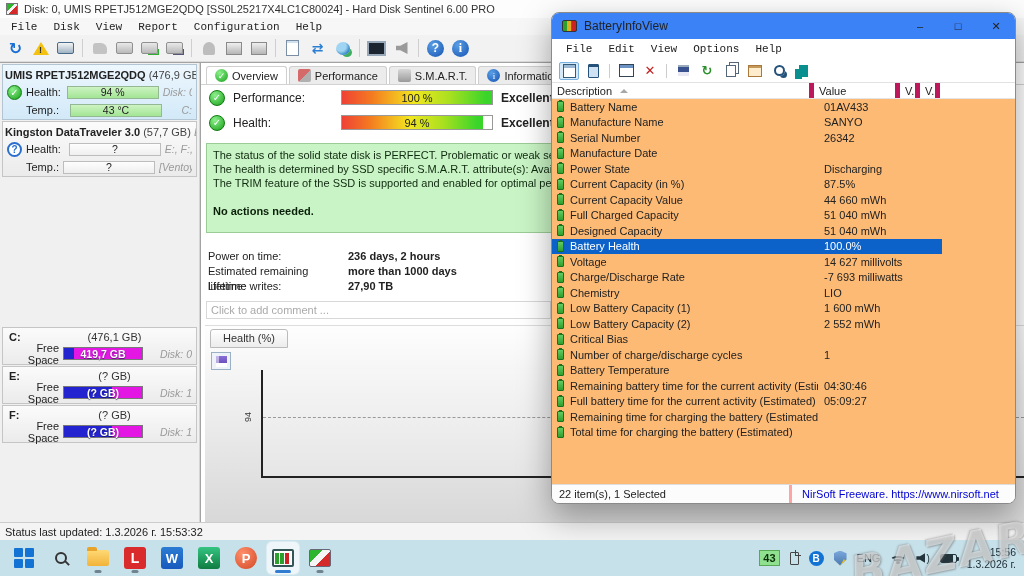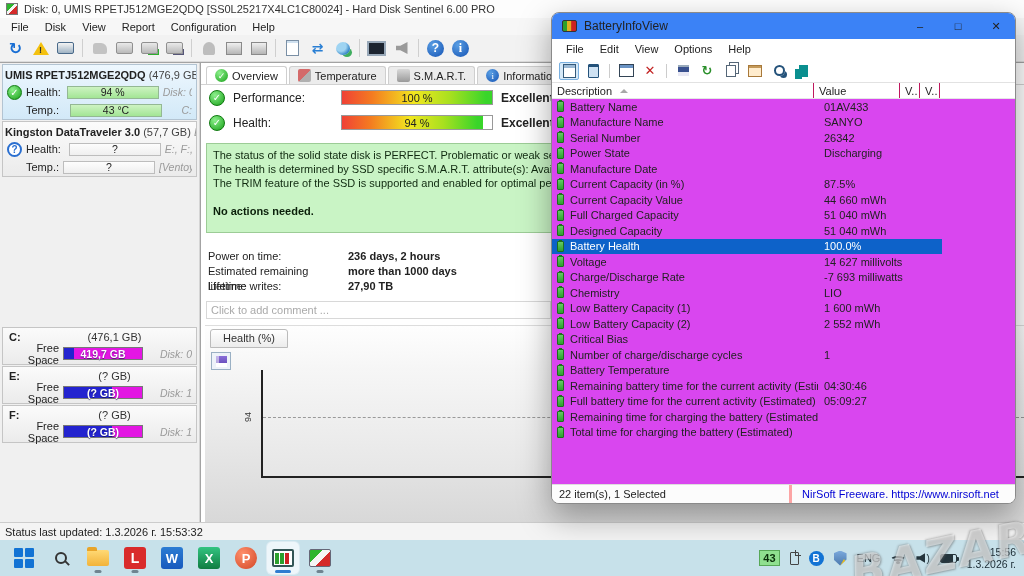"File" .mi { font-family: none -> Liberation Mono, monospace }
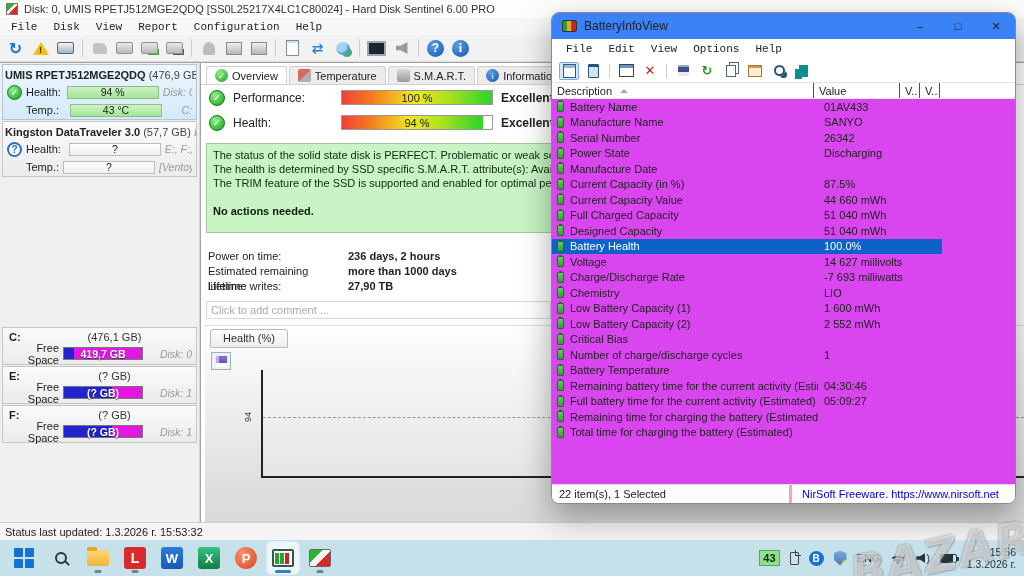"Temperature" span { text: Temperature -> Performance }
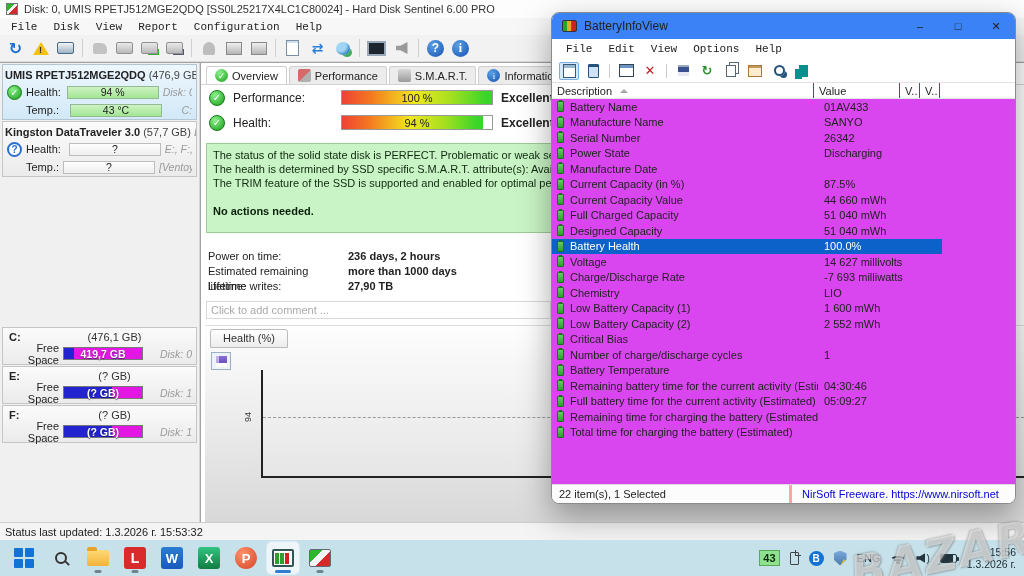"Description" .lh { border-right: 1px solid #be185d -> 5px solid #be185d }
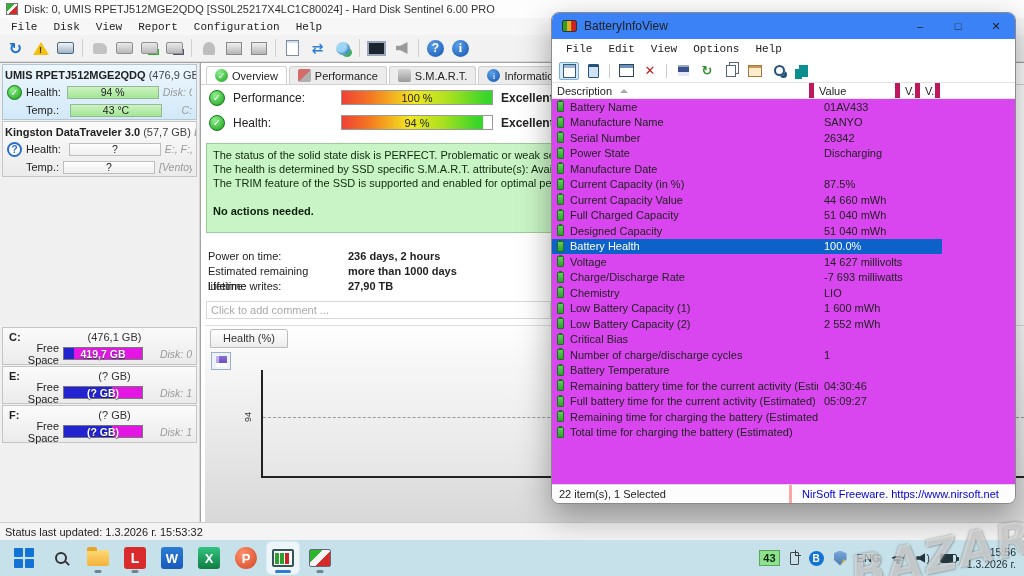"Battery Name" .lv { background: #d946ef -> #fdba74 }
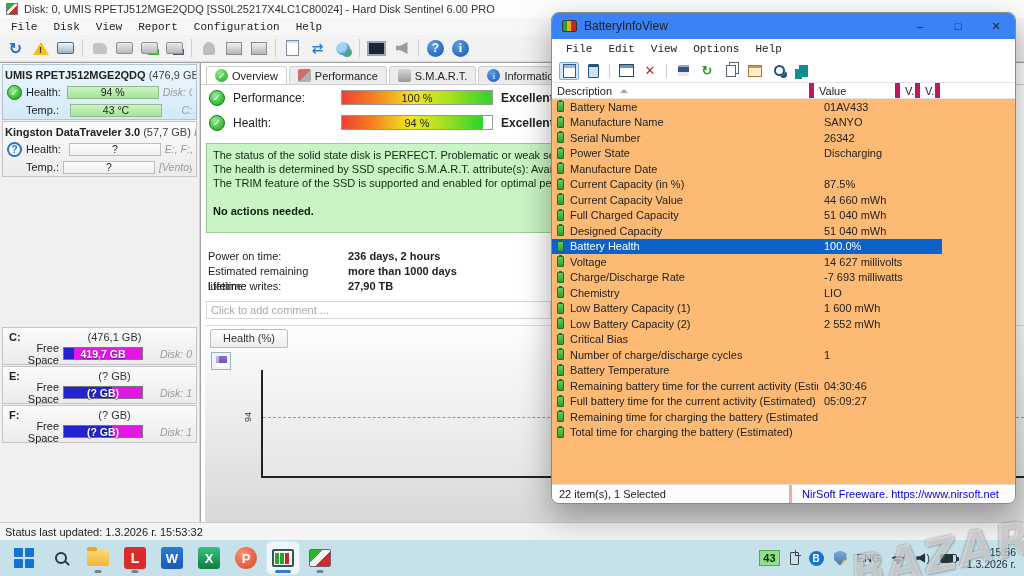"Power State" div.lv-row { order: before "Manufacture Date" -> after "Manufacture Date" }
